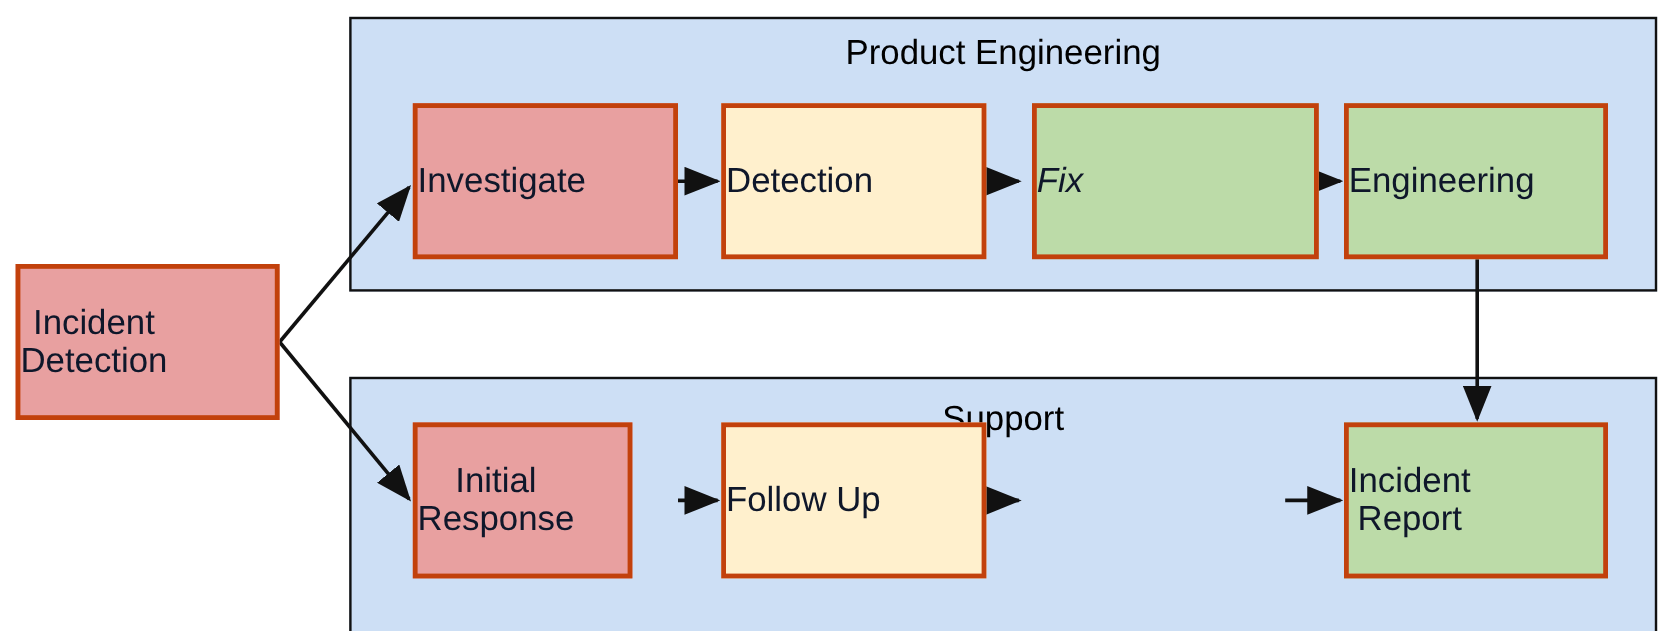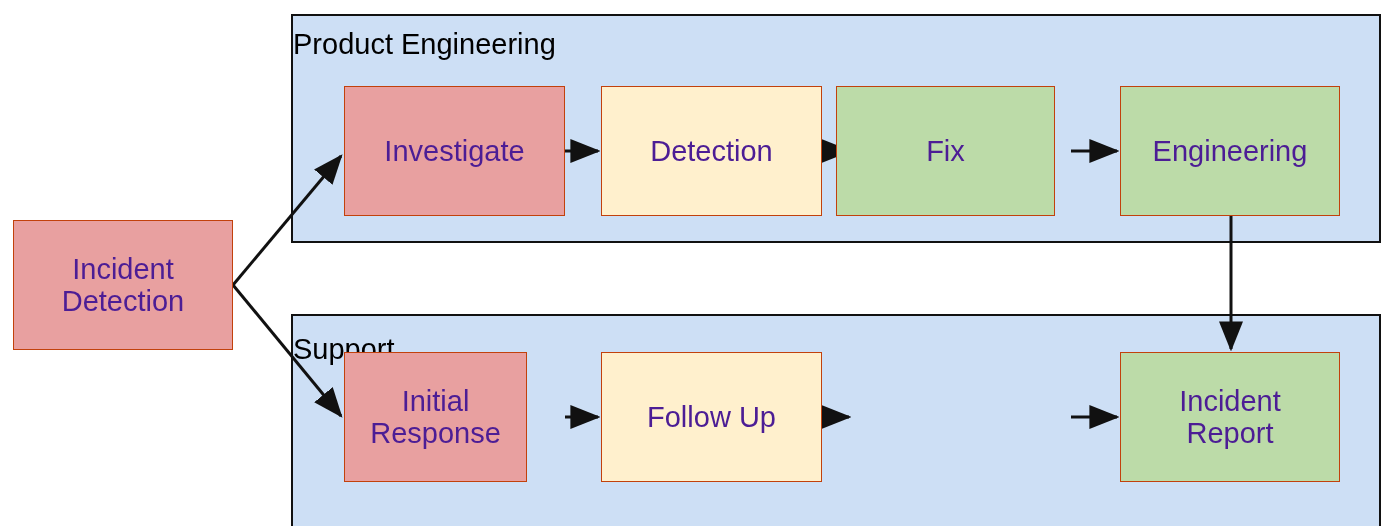"Product Engineering" .group-title { text-align: none -> center }
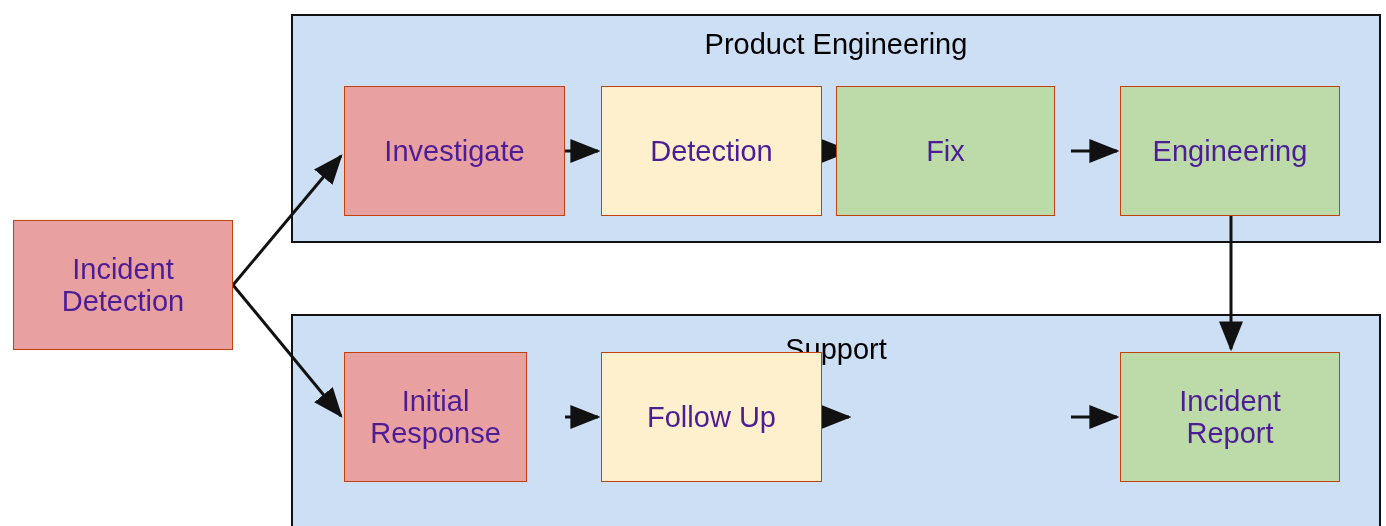"Investigate" .node { border: 1px solid #c2410c -> 4px solid #c2410c; color: #4c1d95 -> #0f172a; justify-content: center -> none }
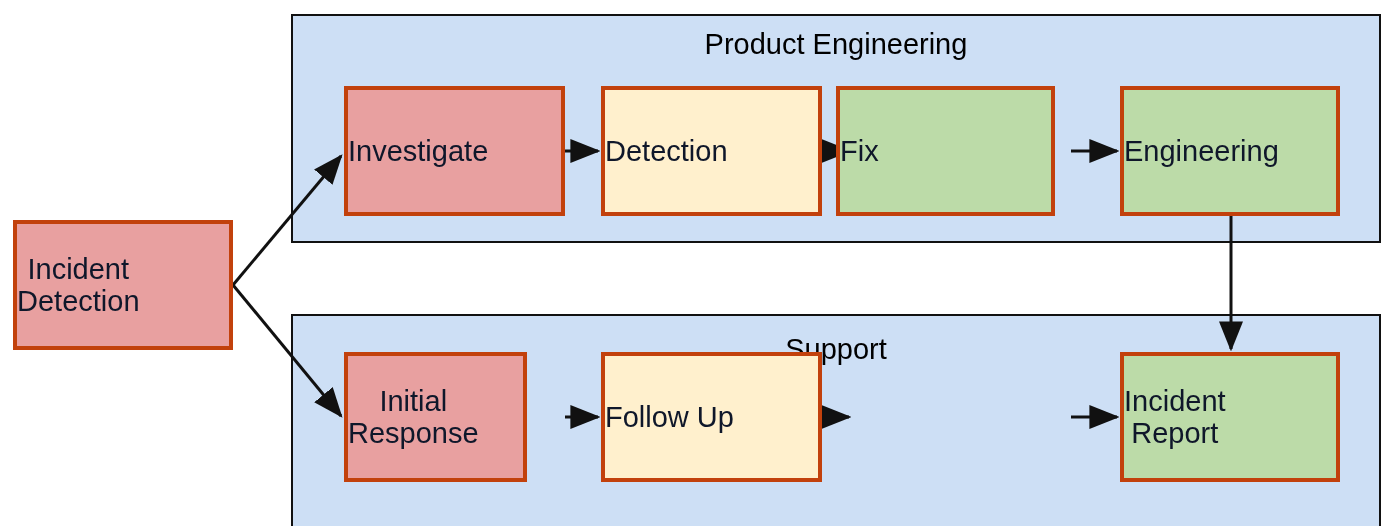"Fix" div.node { font-style: none -> italic; left: 836px -> 860px; width: 219px -> 239px }
